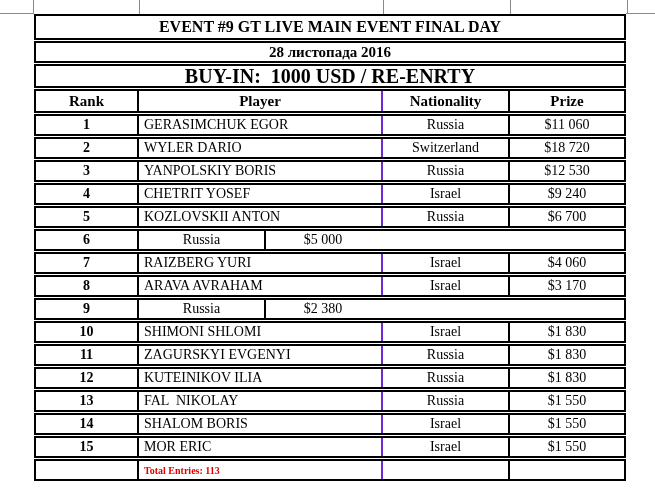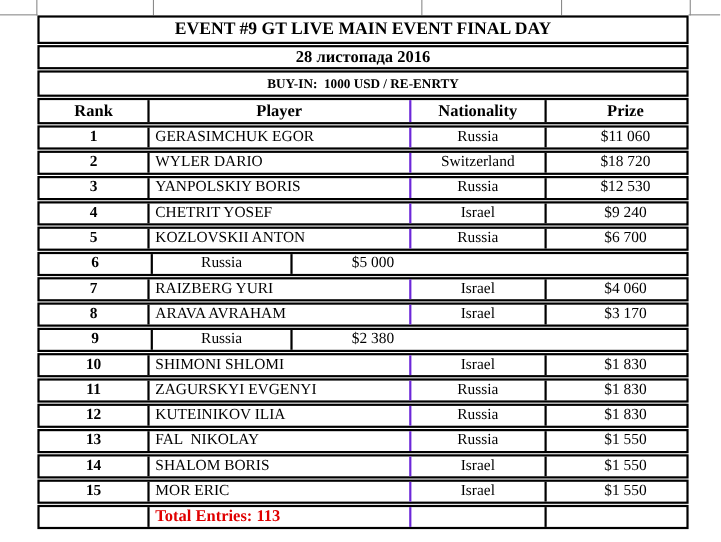"BUY-IN: 1000 USD / RE-ENRTY" .buyin-row { font-size: 12px -> 20px }
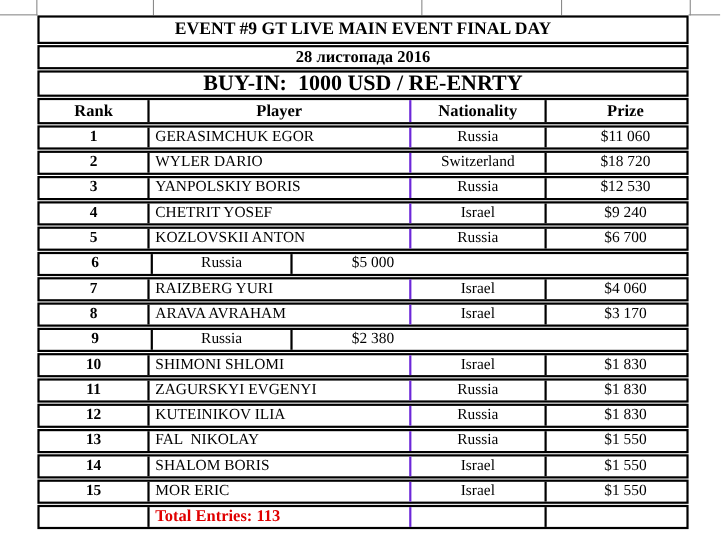"Prize" .cell.c3 { margin-left: 16px -> none }
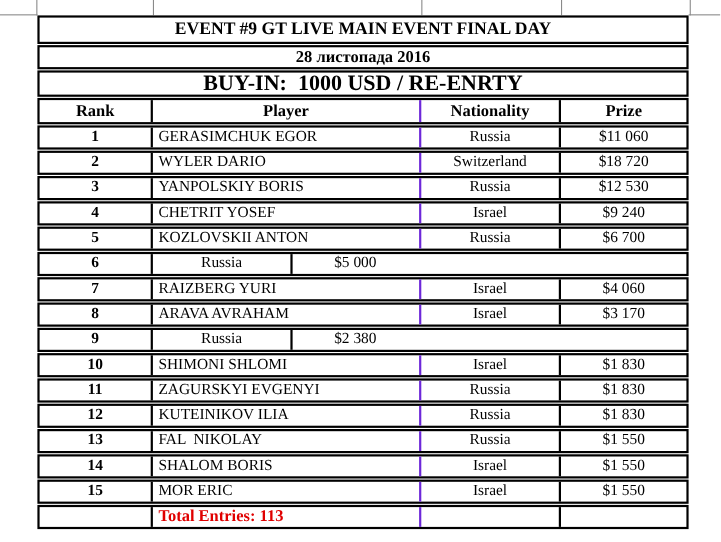"Total Entries: 113" .total-row .cell.c1 { font-size: 15px -> 10px }
